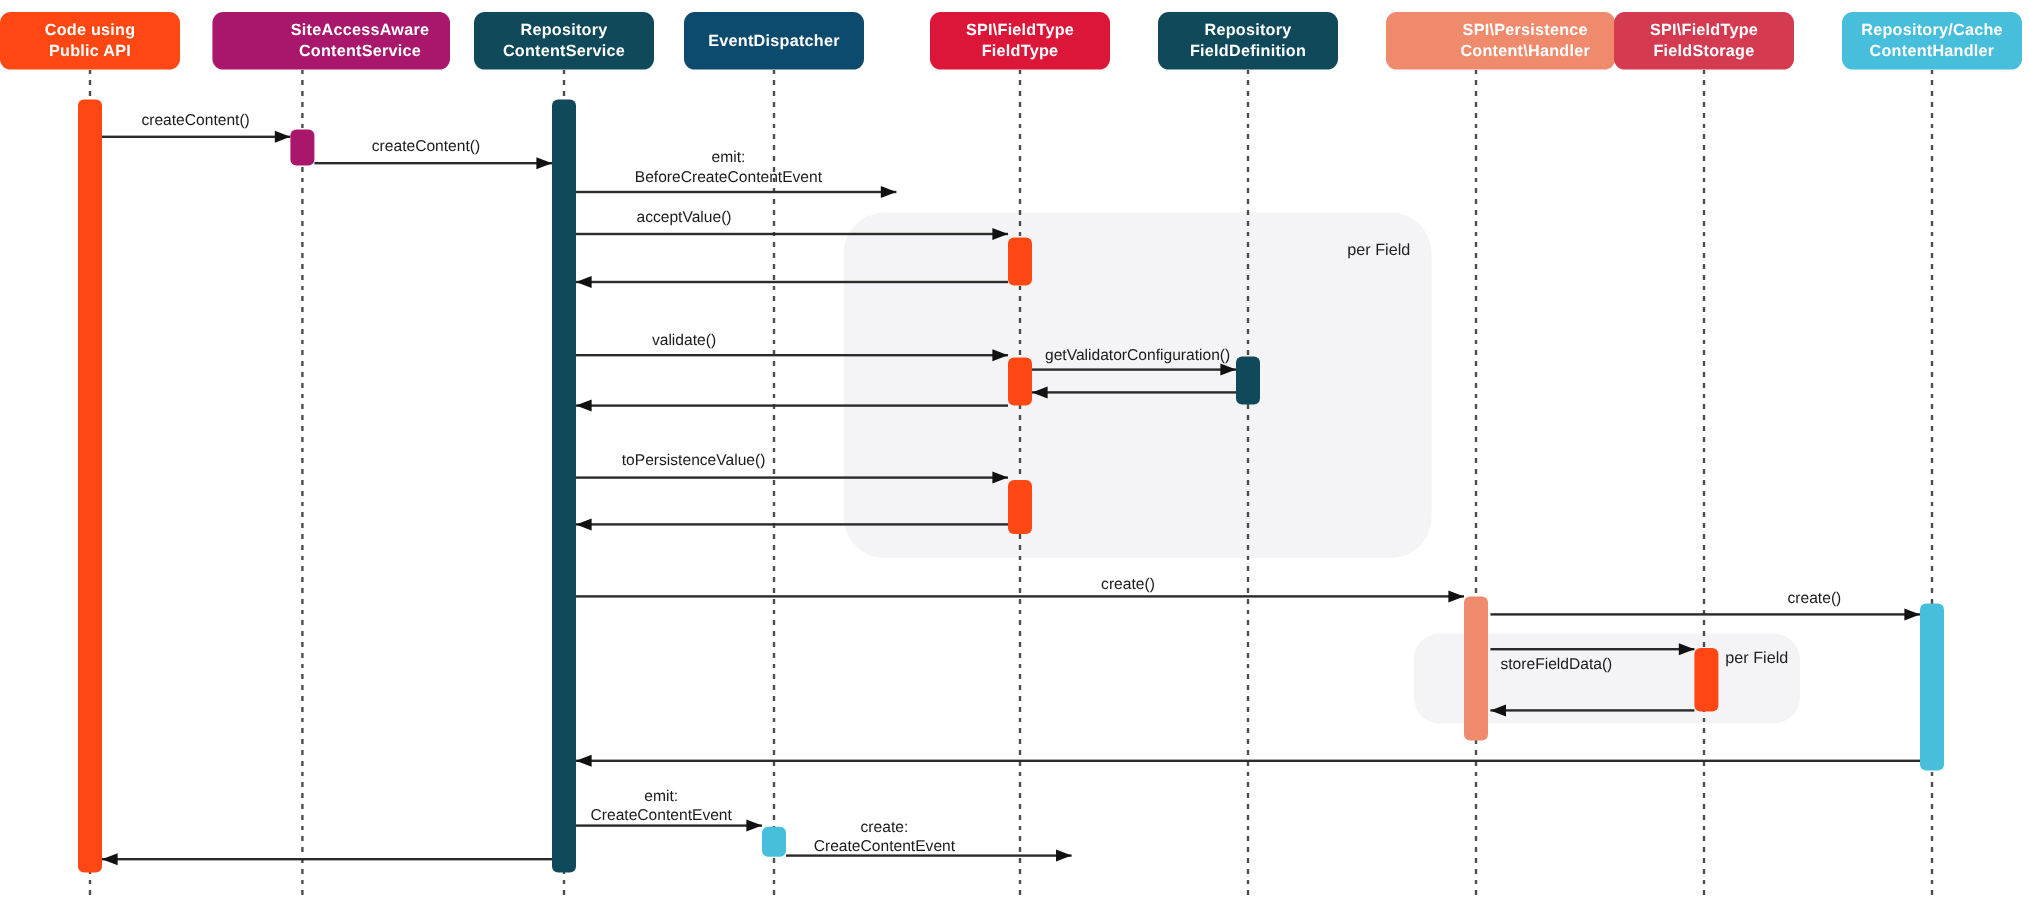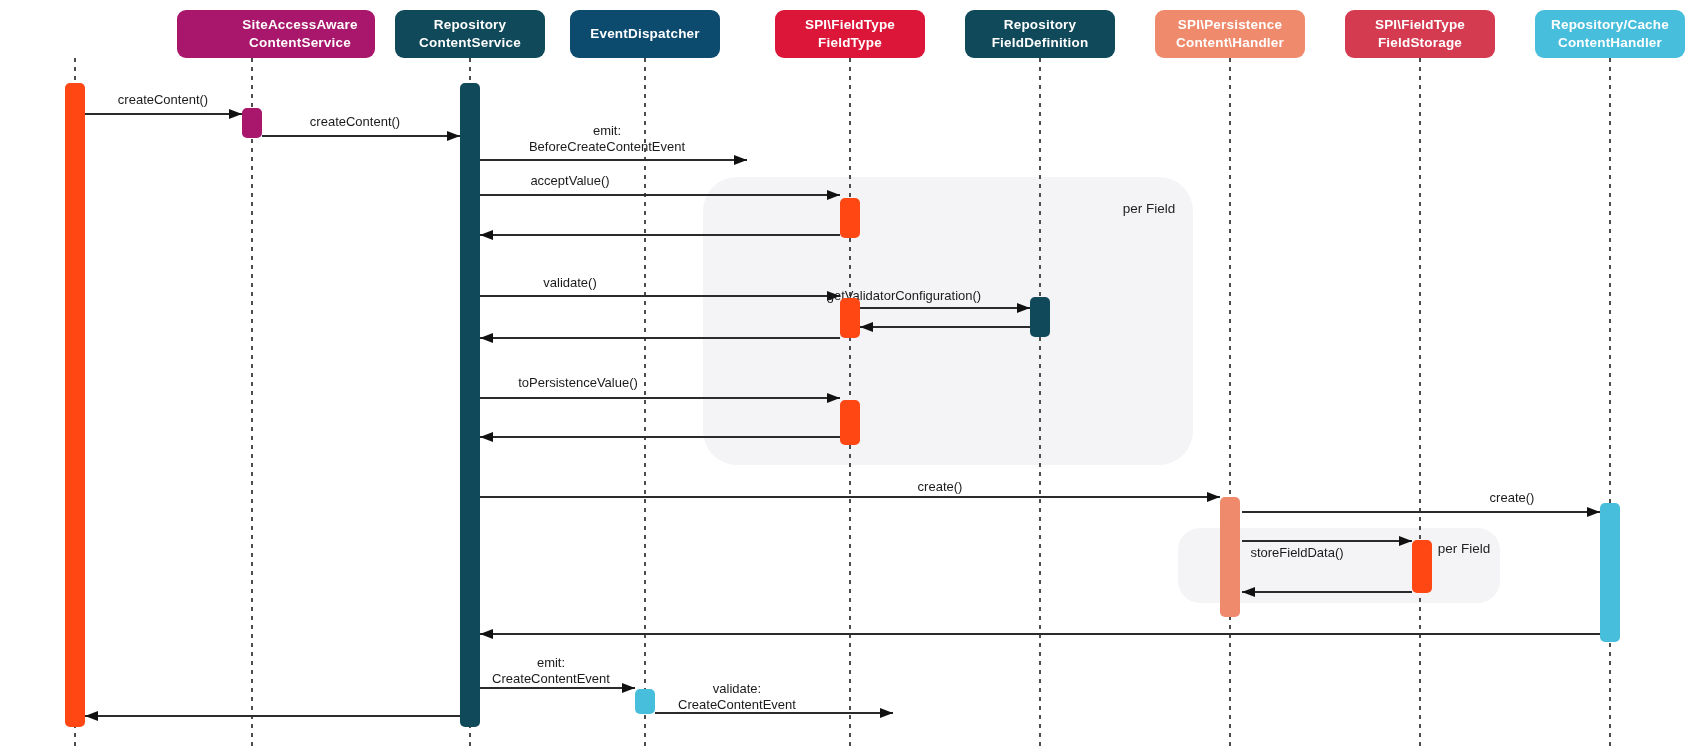"Code using" div.actor { html: none -> <div>Code using Public API</div> }
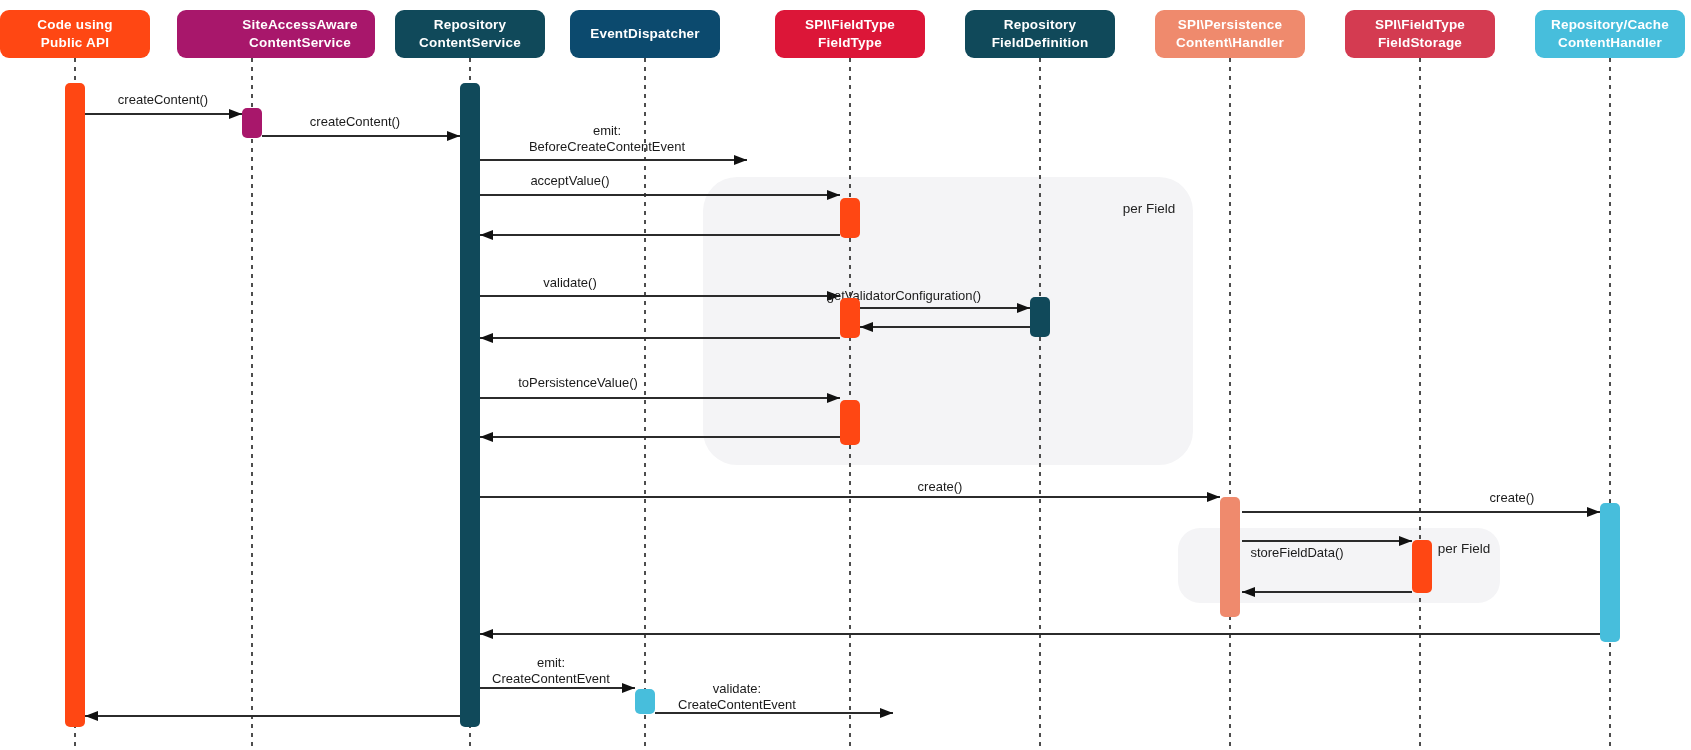"SPI\Persistence" div.actor { padding-left: none -> 41px }
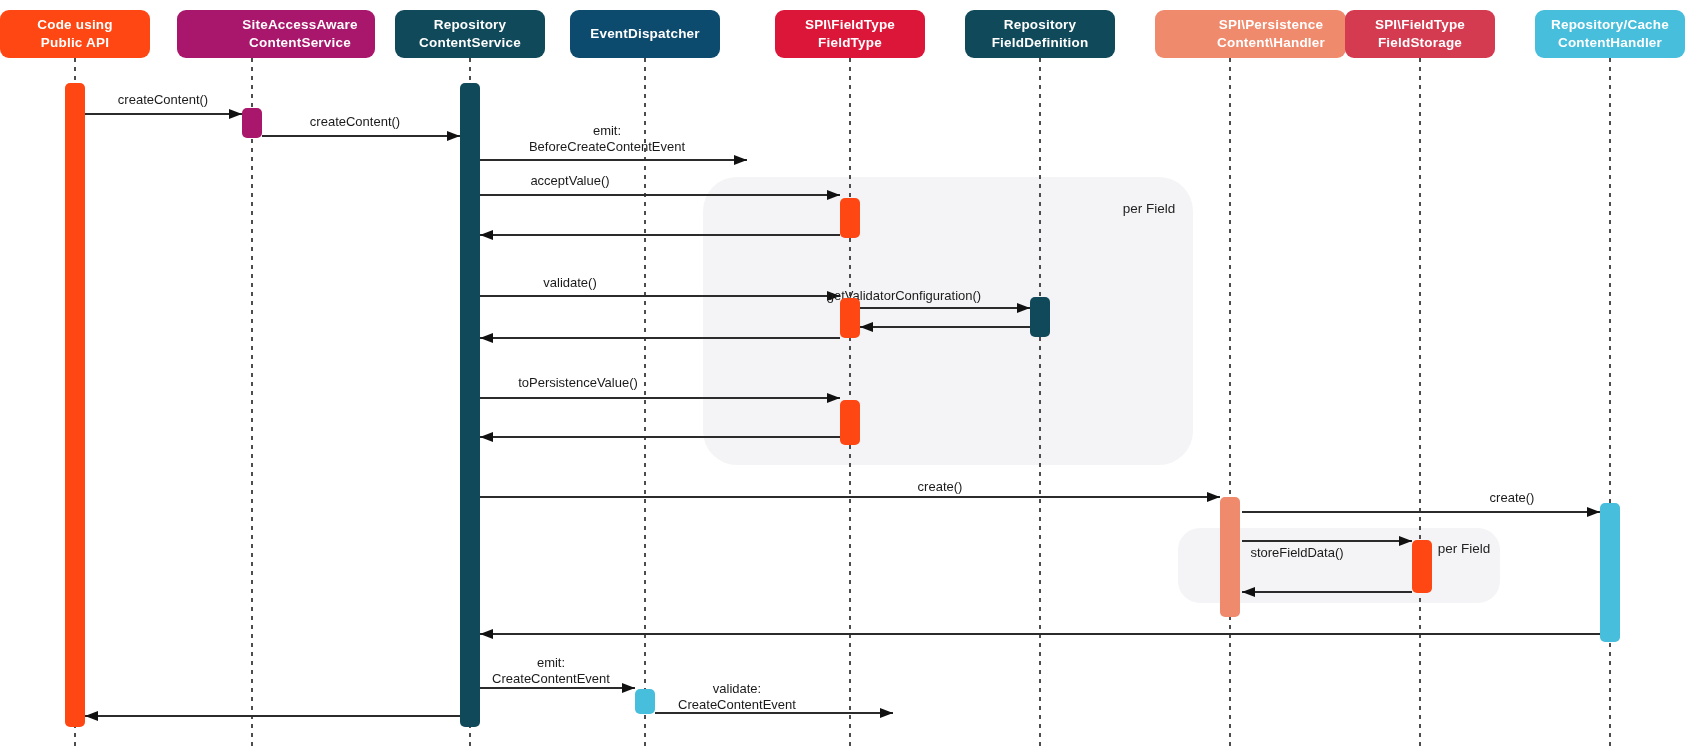"getValidatorConfiguration()" div.mlabel { left: 904px -> 948px }
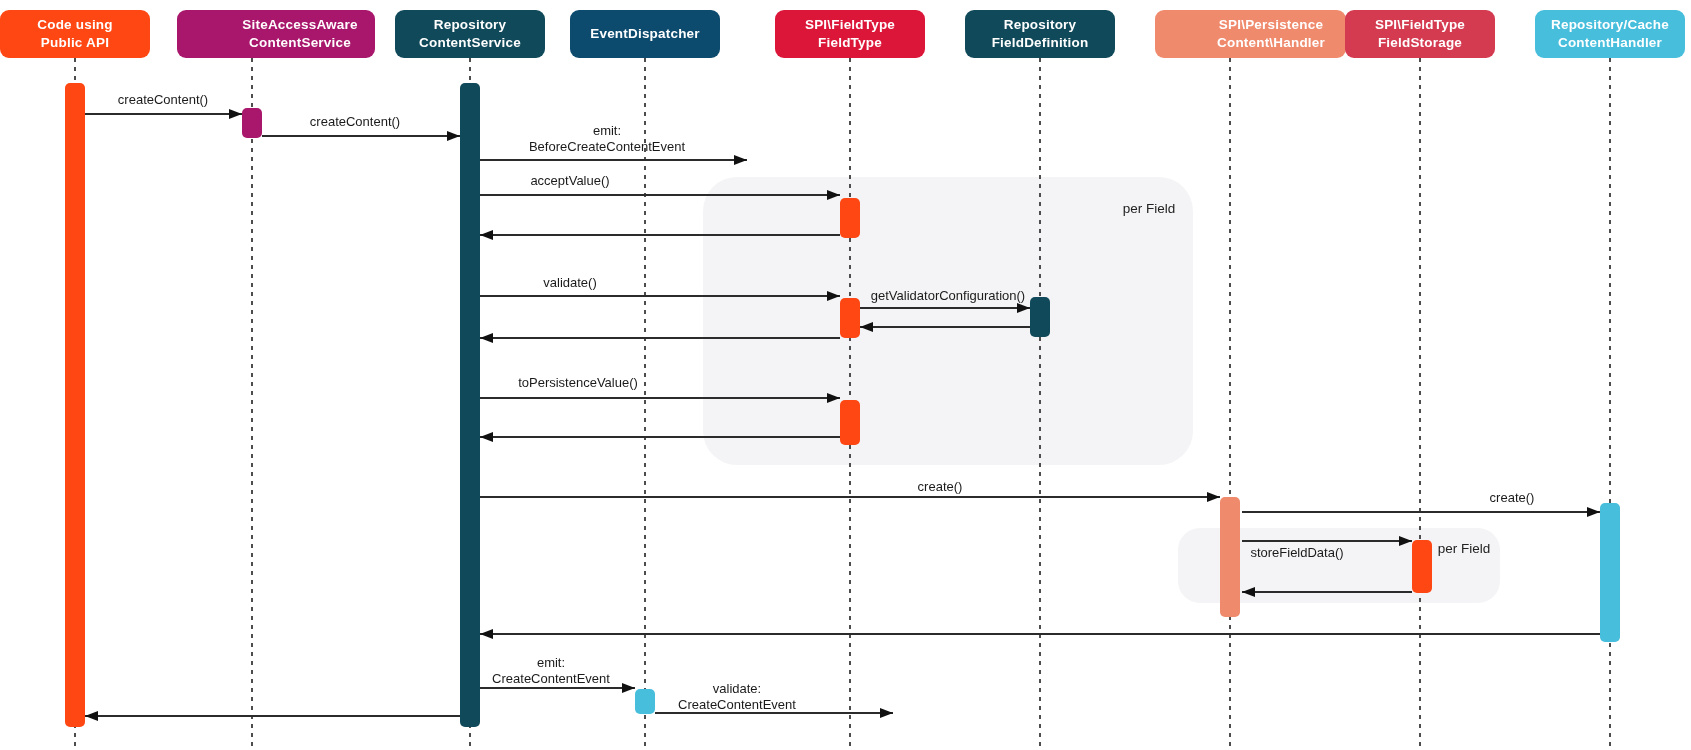"validate:" div.mlabel { text: validate -> create }
